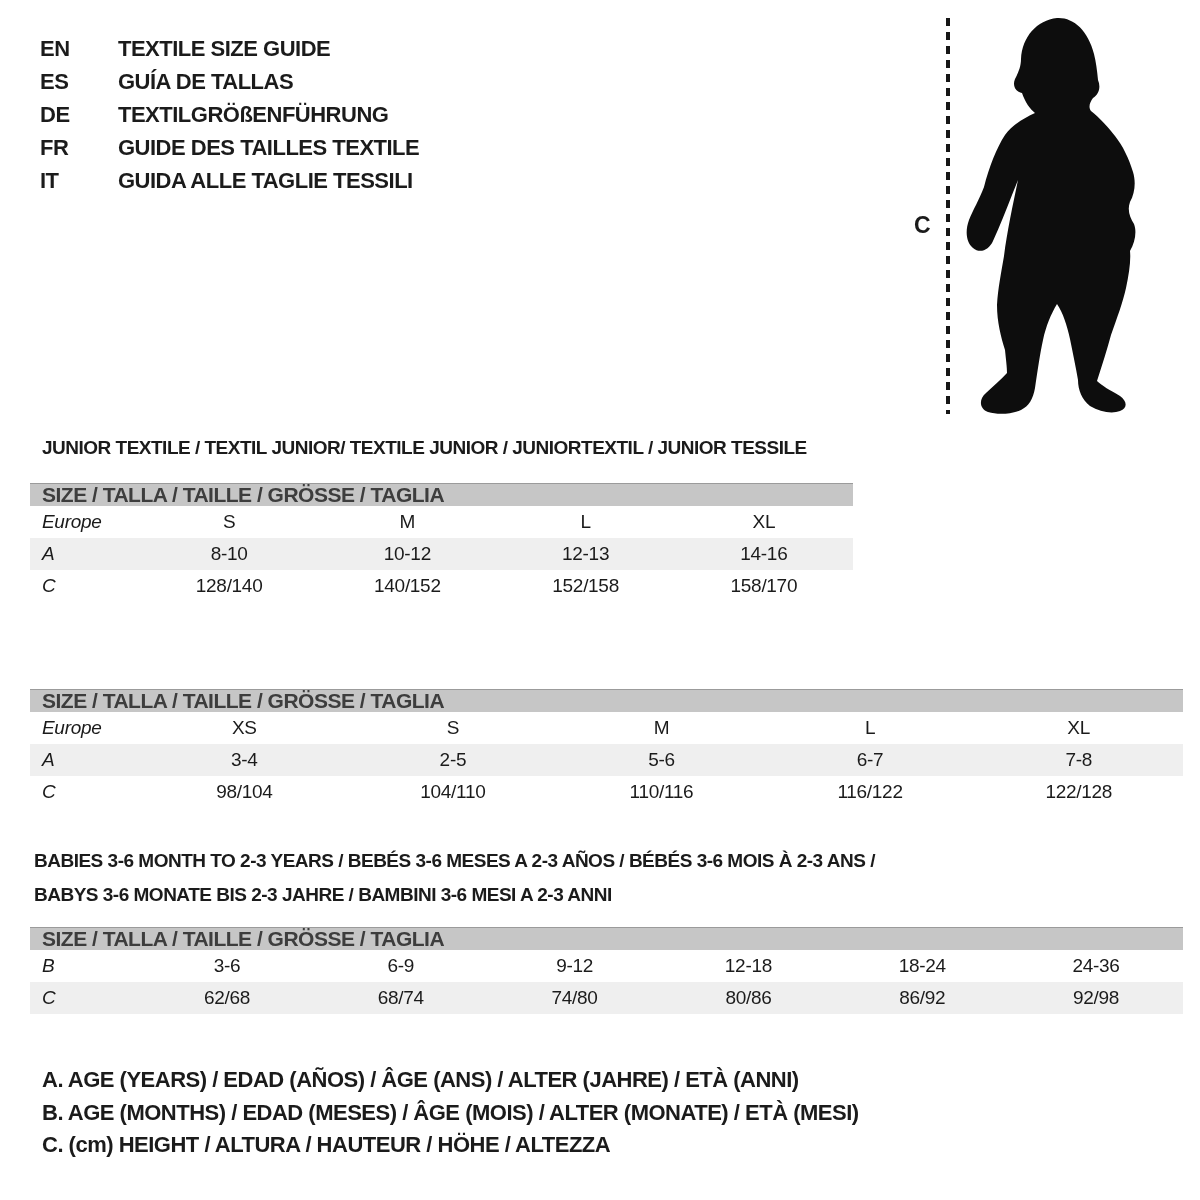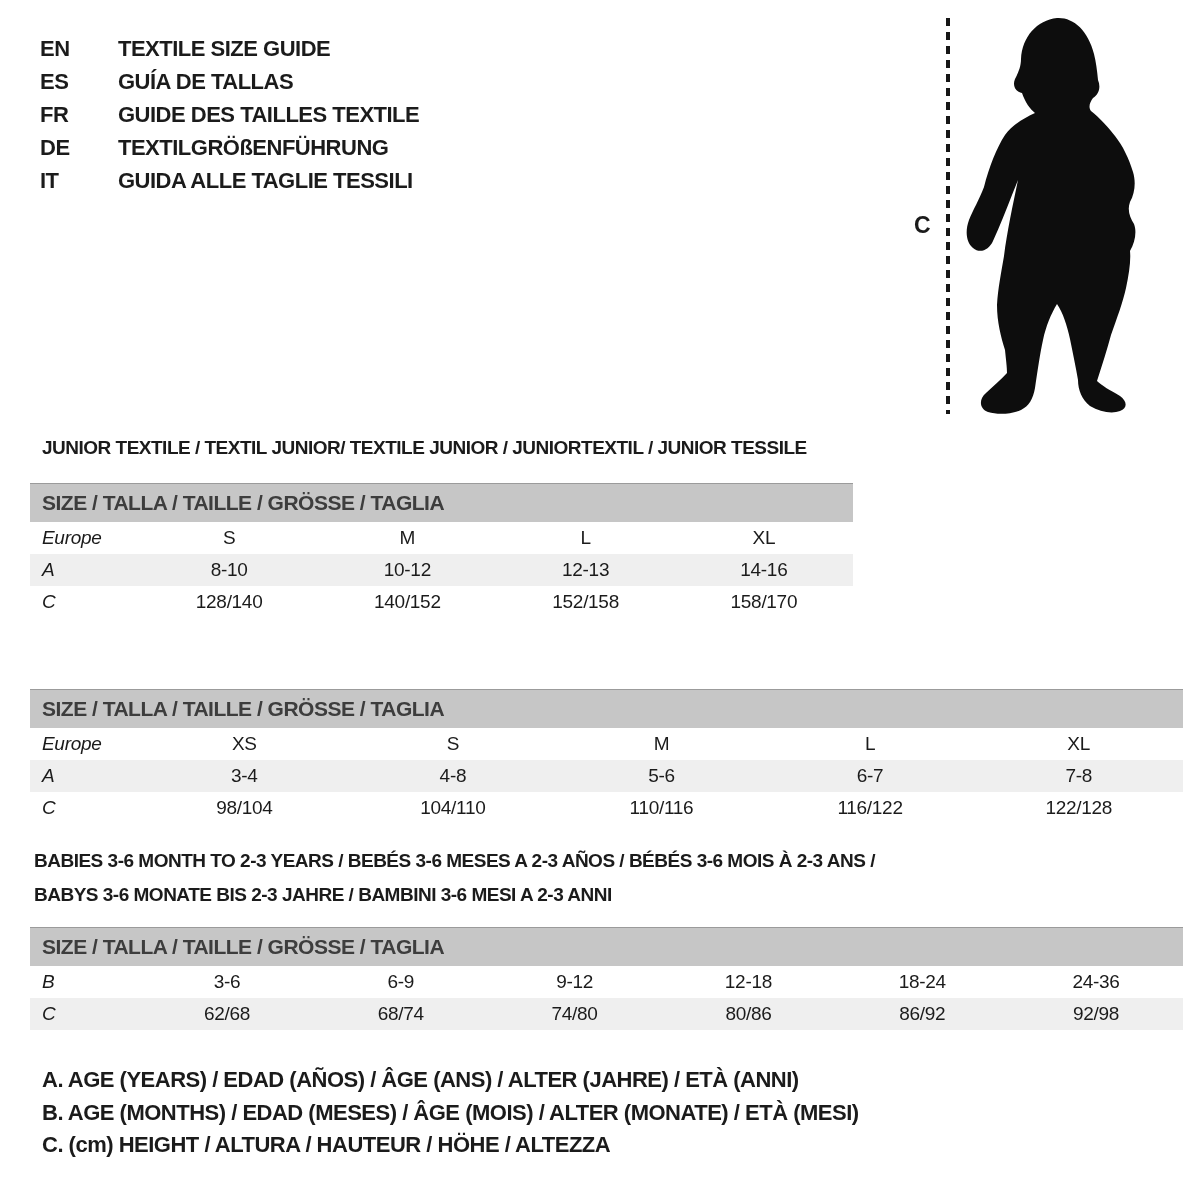"FR" div.lang-row { order: before "DE" -> after "DE" }
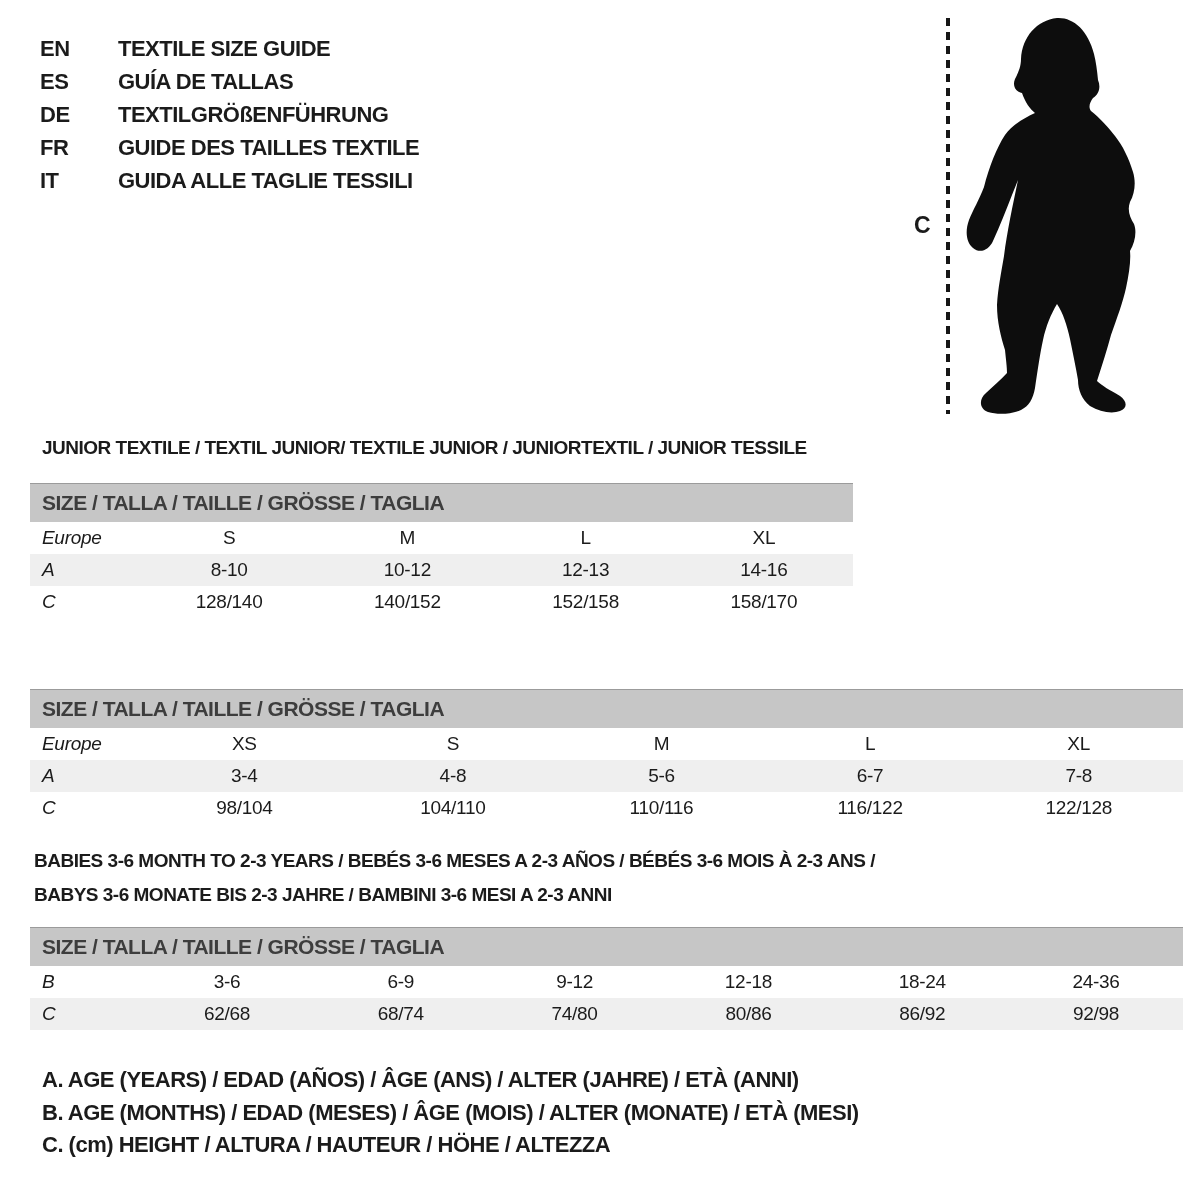"SIZE / TALLA / TAILLE" .size-bar { height: 39px -> 23px }
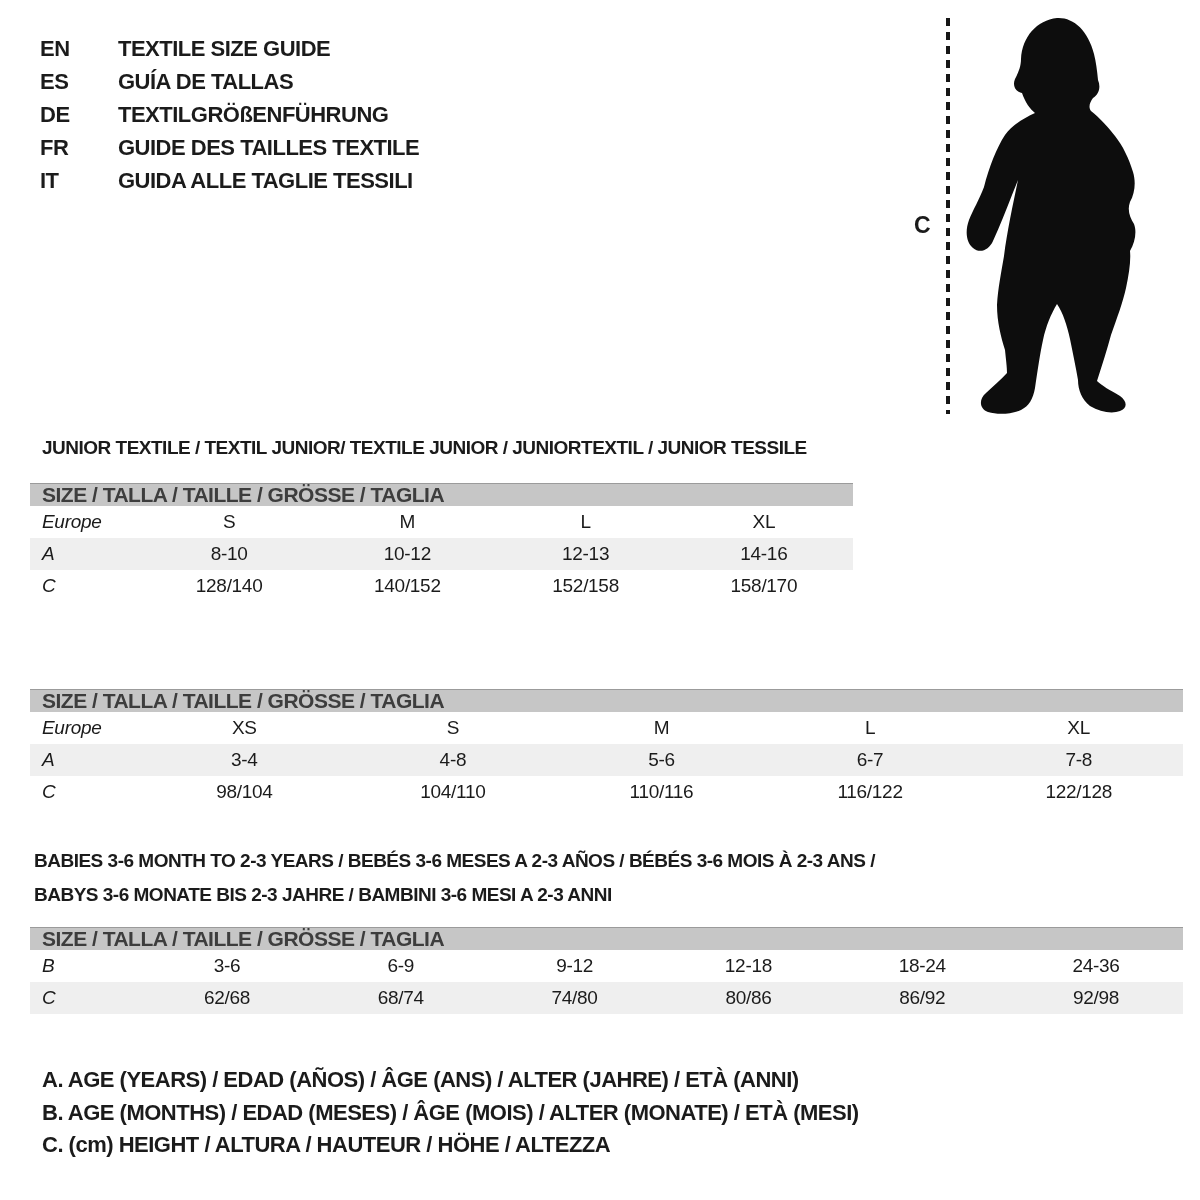"4-8" div.cell { text: 4-8 -> 2-5 }
